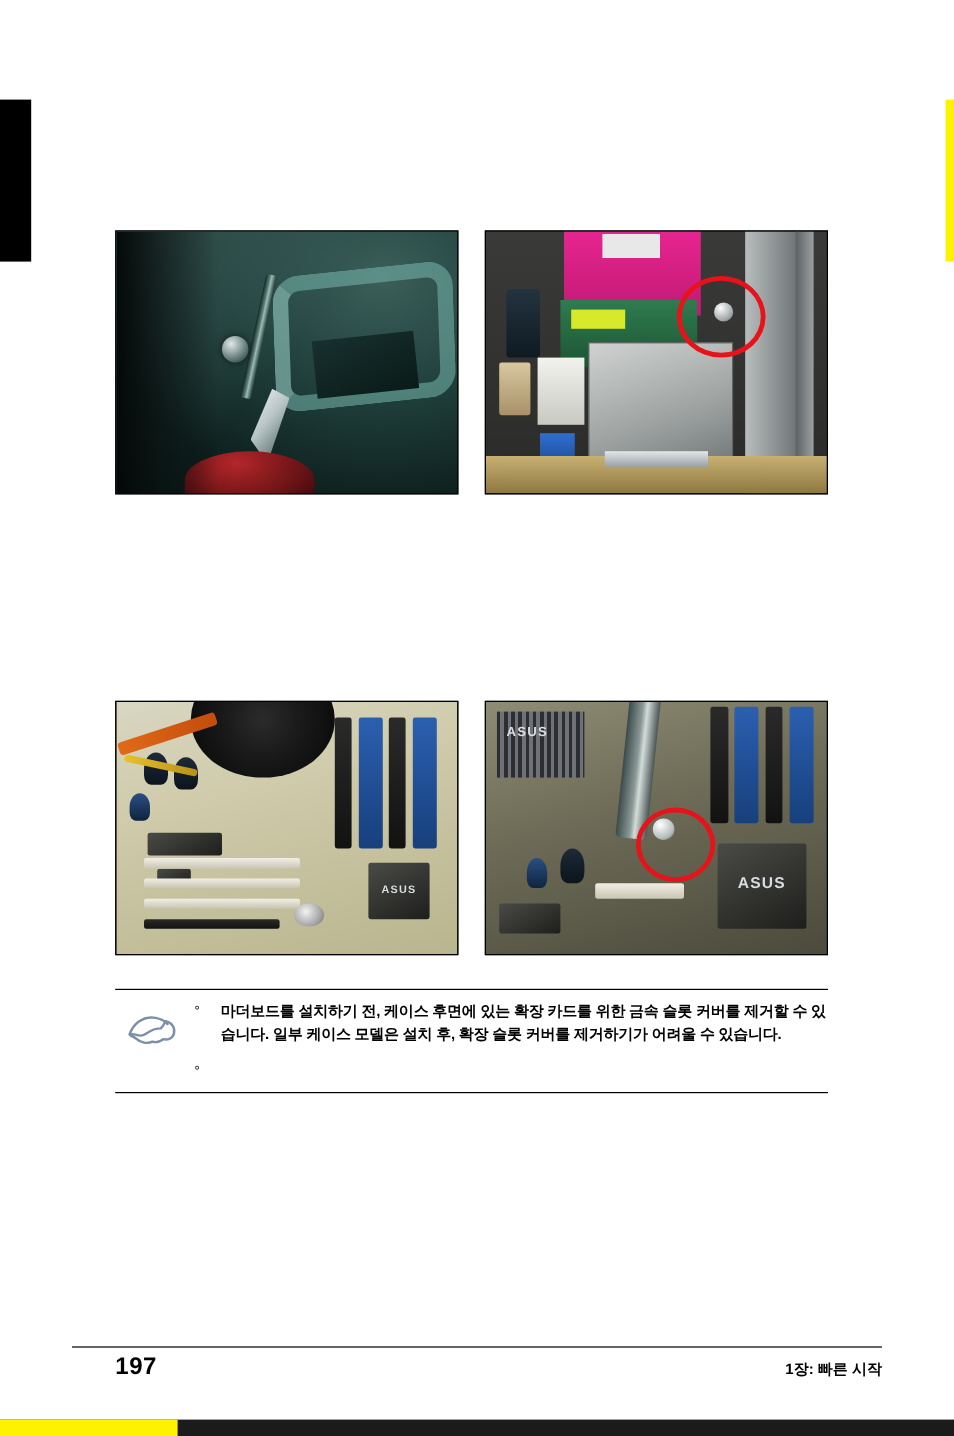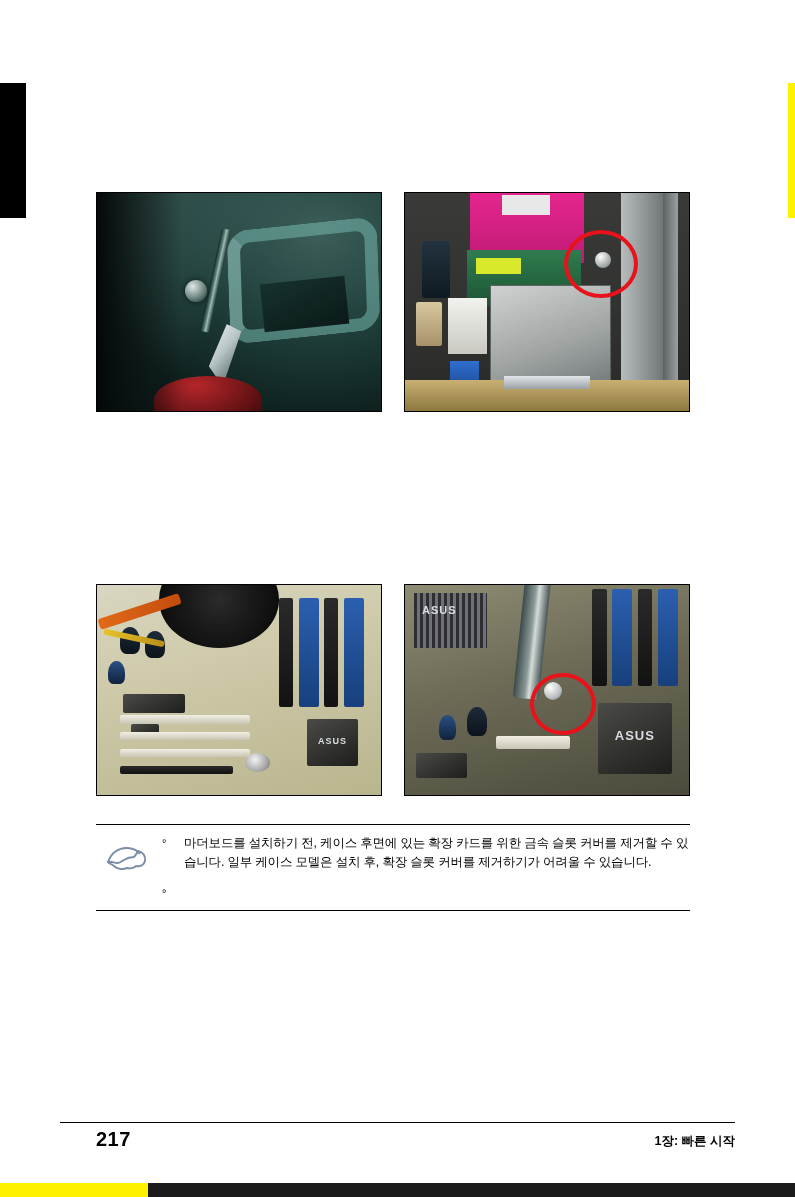"마더보드를 설치하기 전, 케이스 후면에" .note-text { font-weight: normal -> bold }
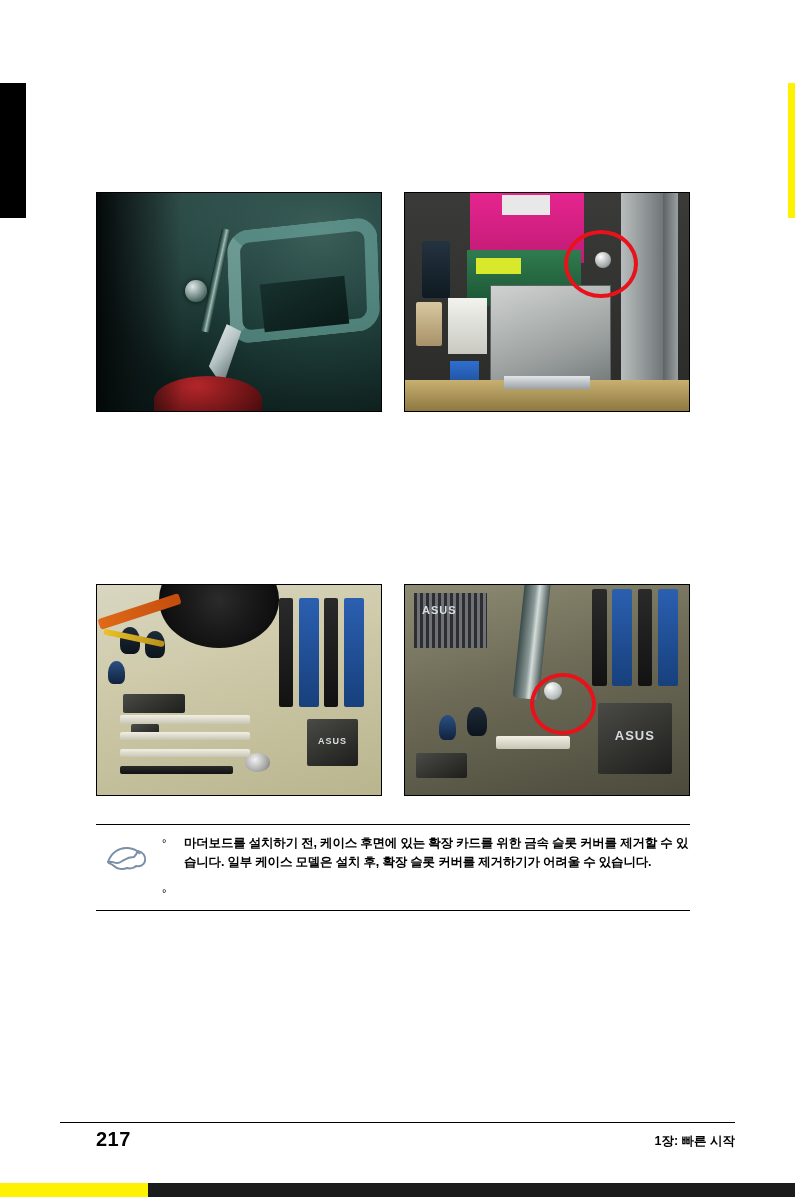"217" div.page-number { text: 217 -> 197 }
